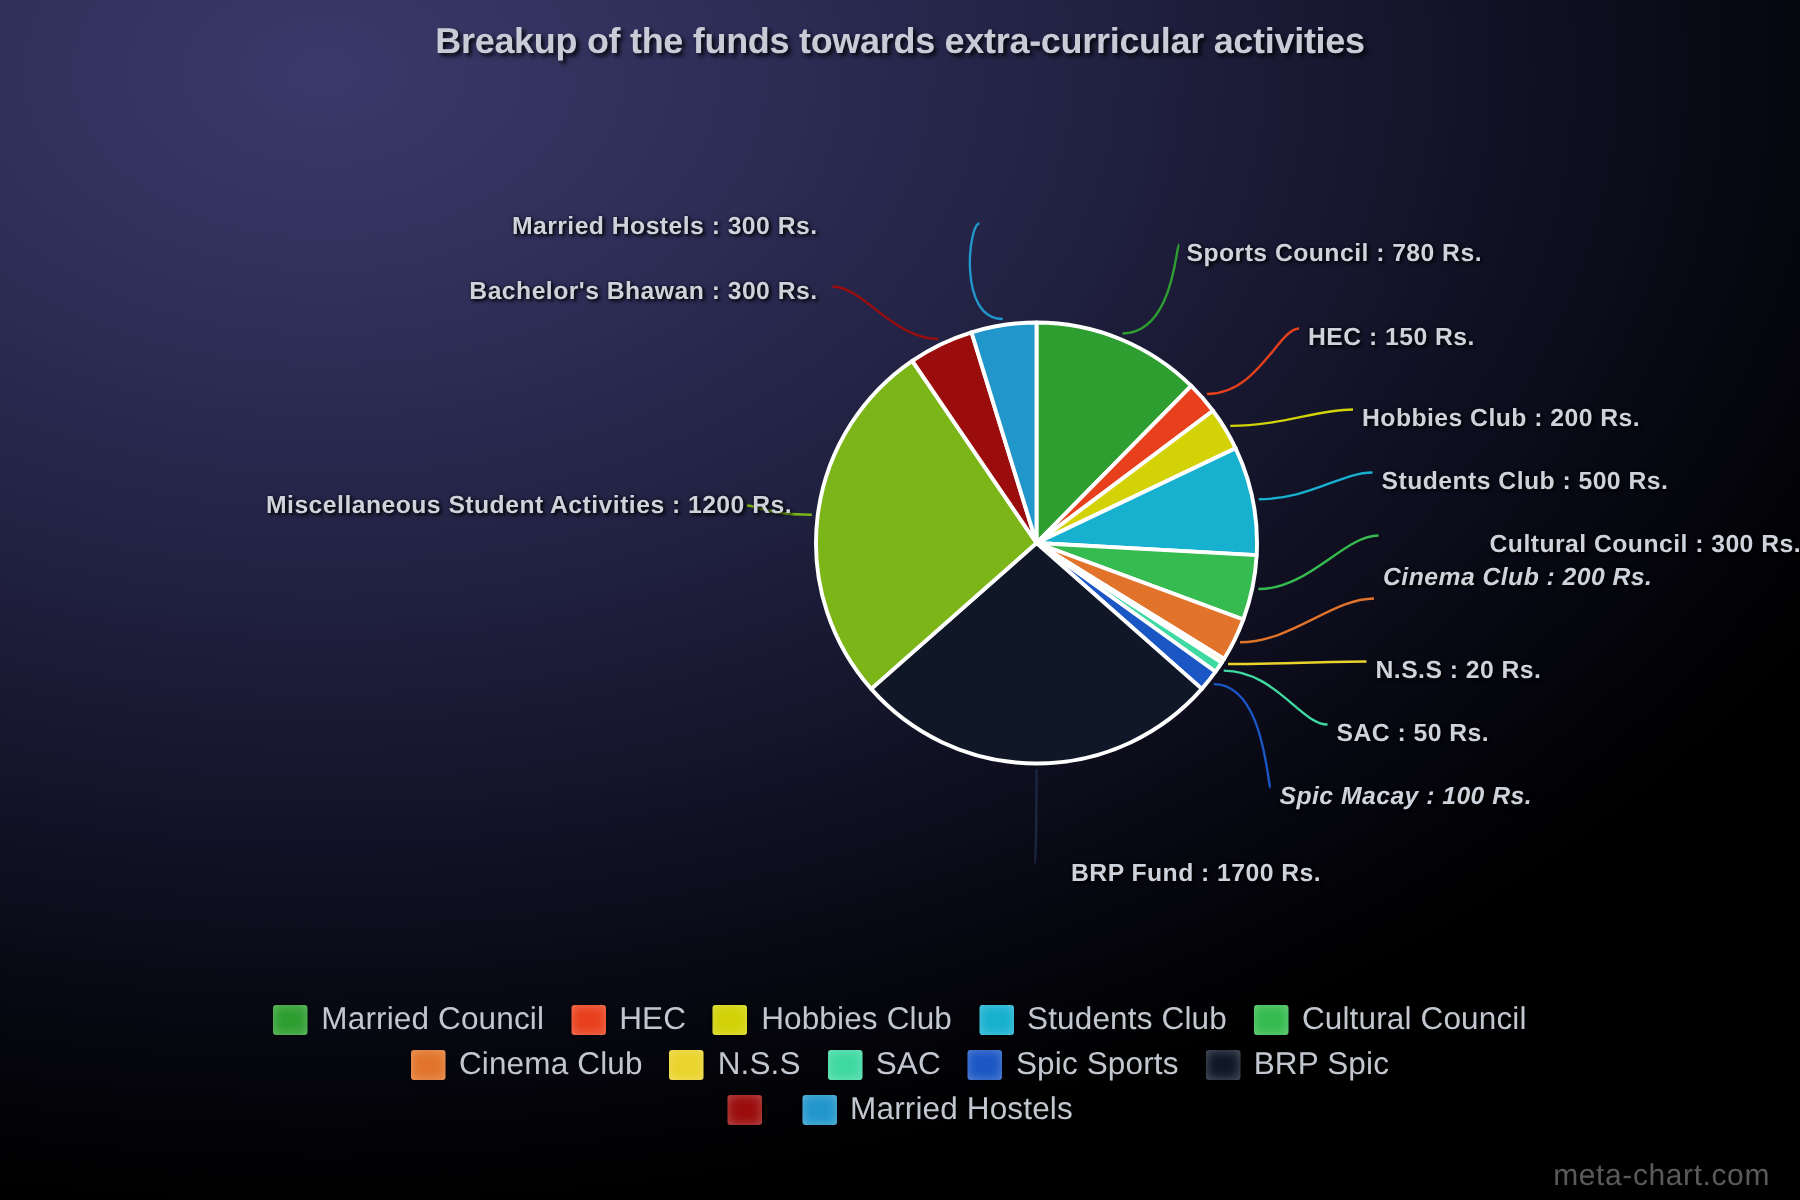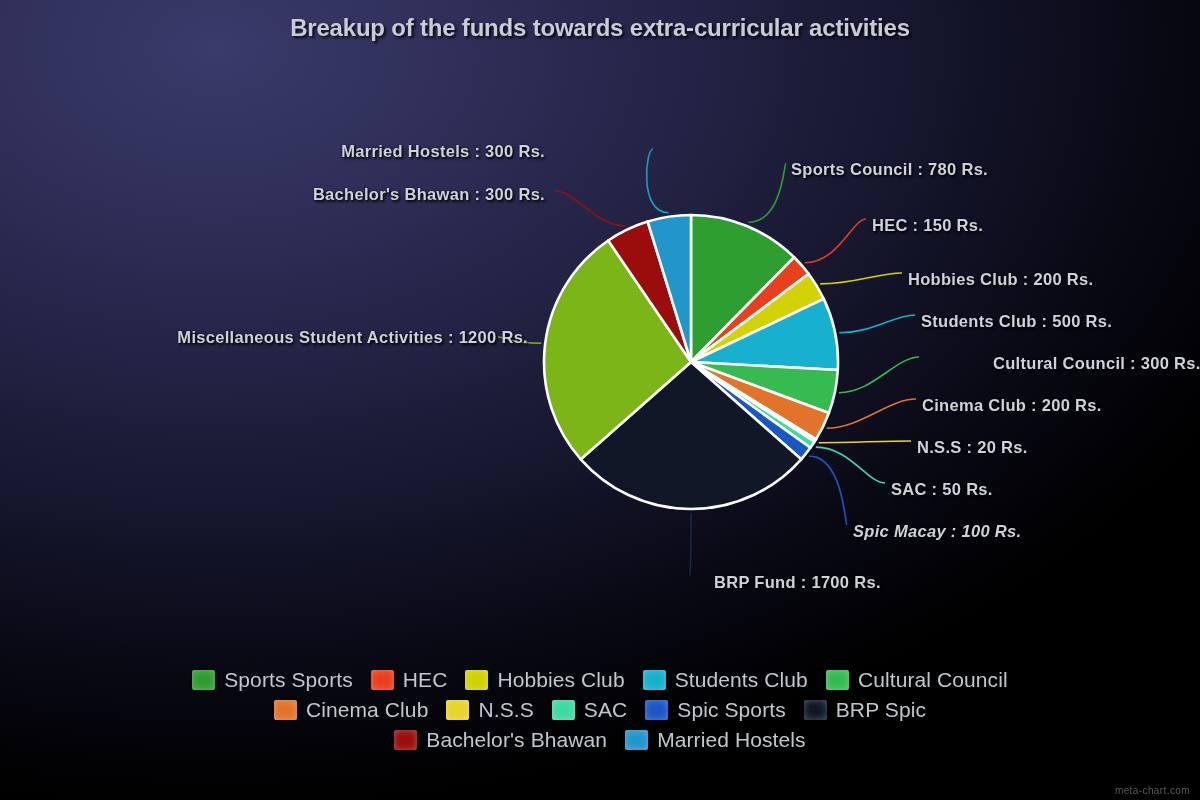"Cinema Club : 200 Rs." div.callout { font-style: none -> italic; top: 396px -> 376px }
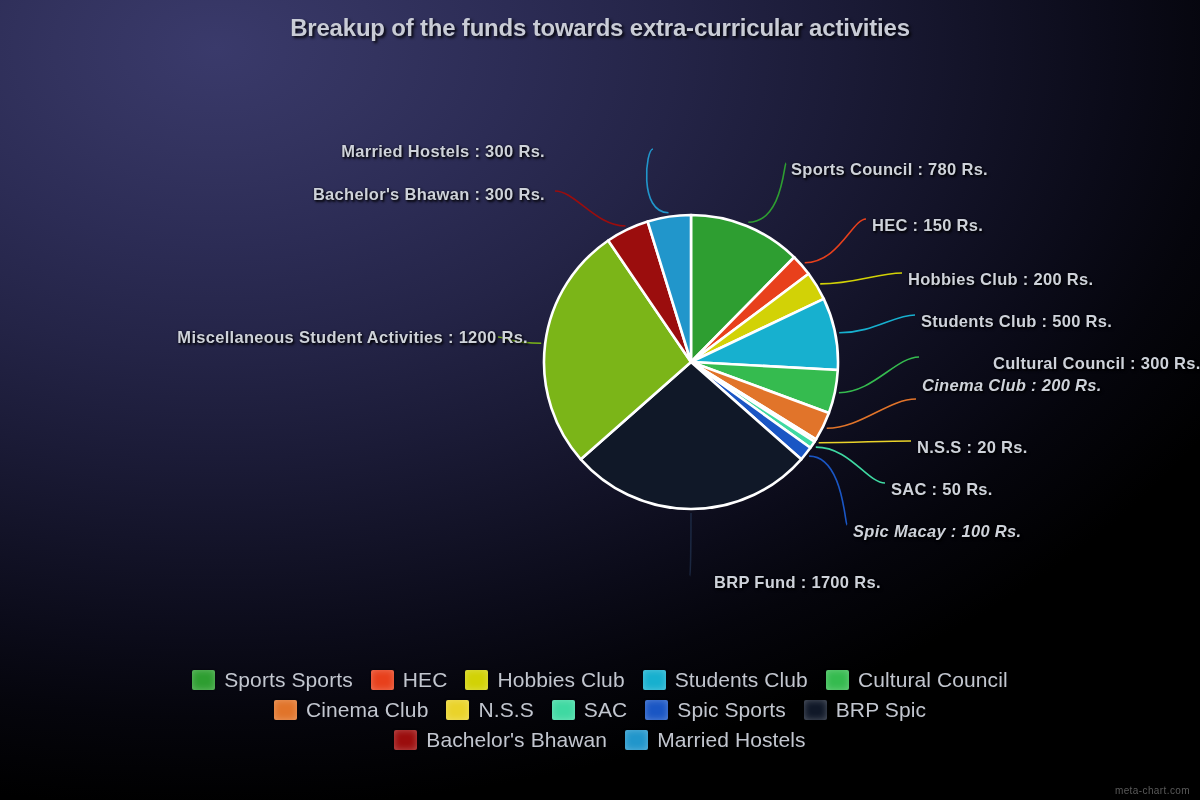"Sports Sports" span.ltxt { text: Sports Sports -> Married Council }
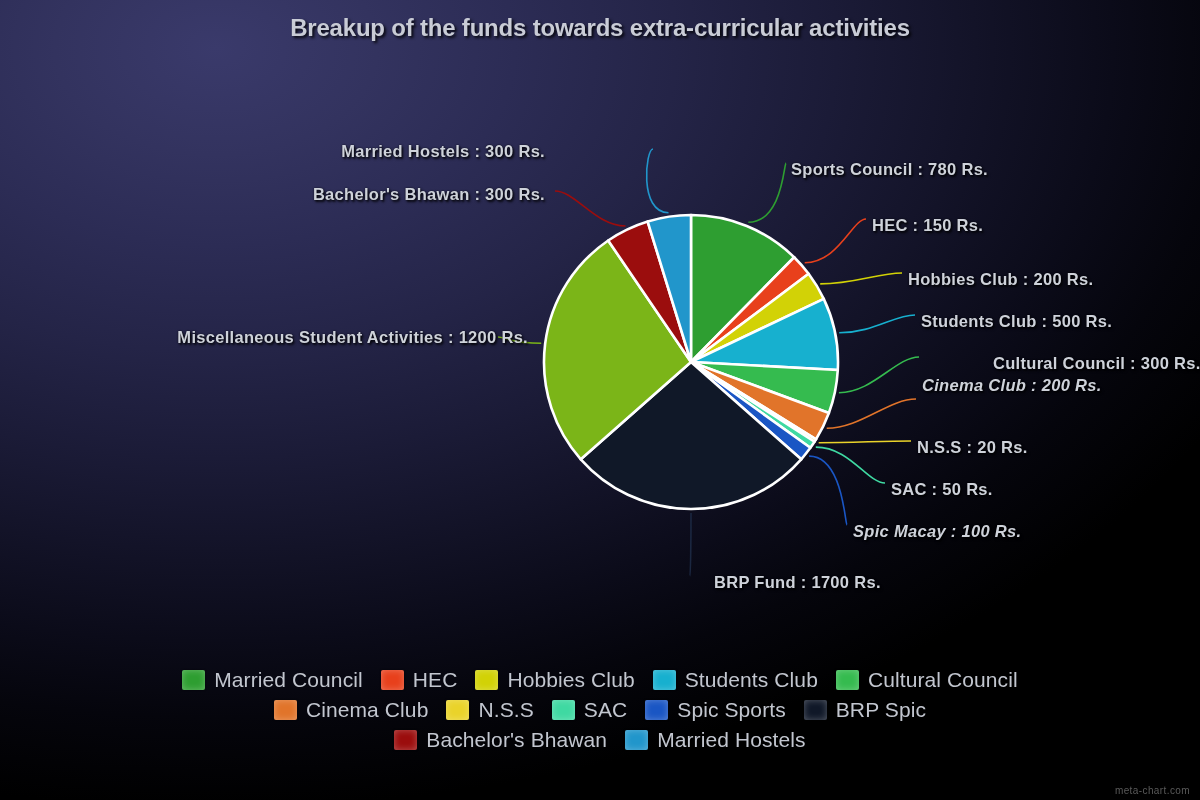"Bachelor's Bhawan" span.ltxt { html: <span>Bachelor's Bhawan</span> -> none }
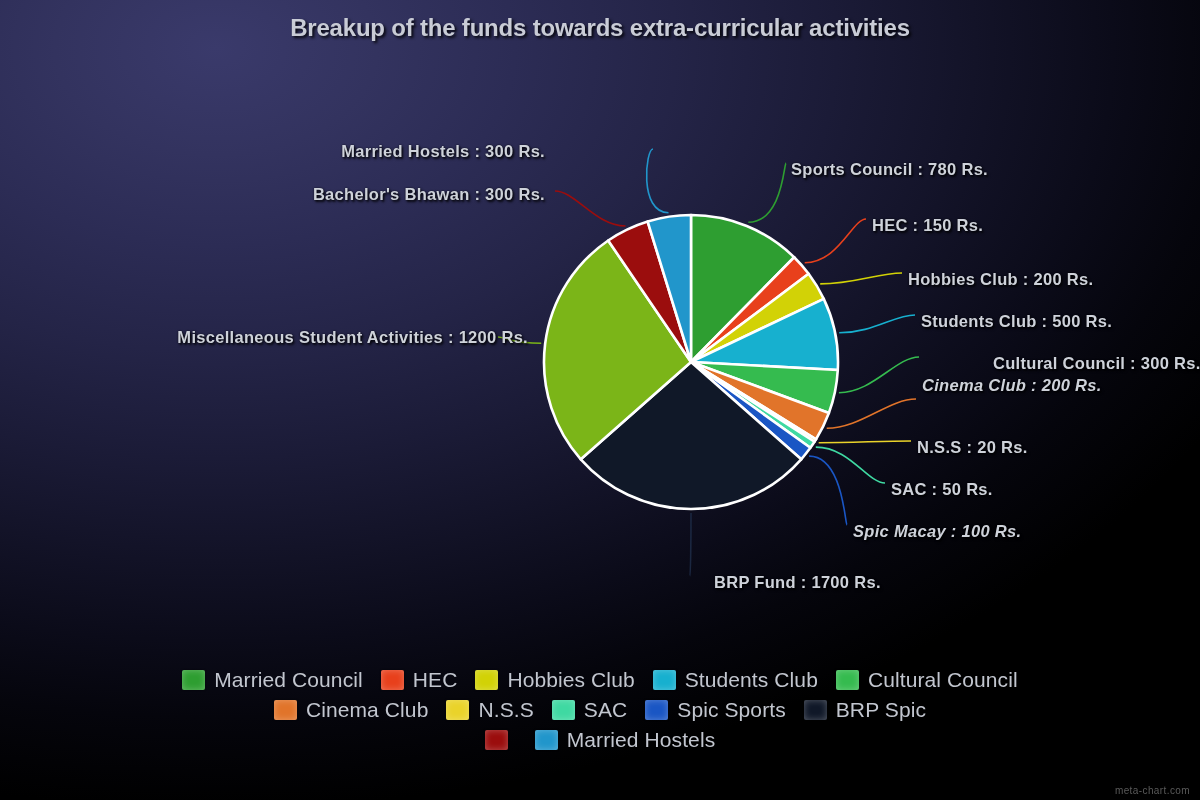"meta-chart.com" #watermark { font-size: 10px -> 20px; right: 10px -> 20px }
